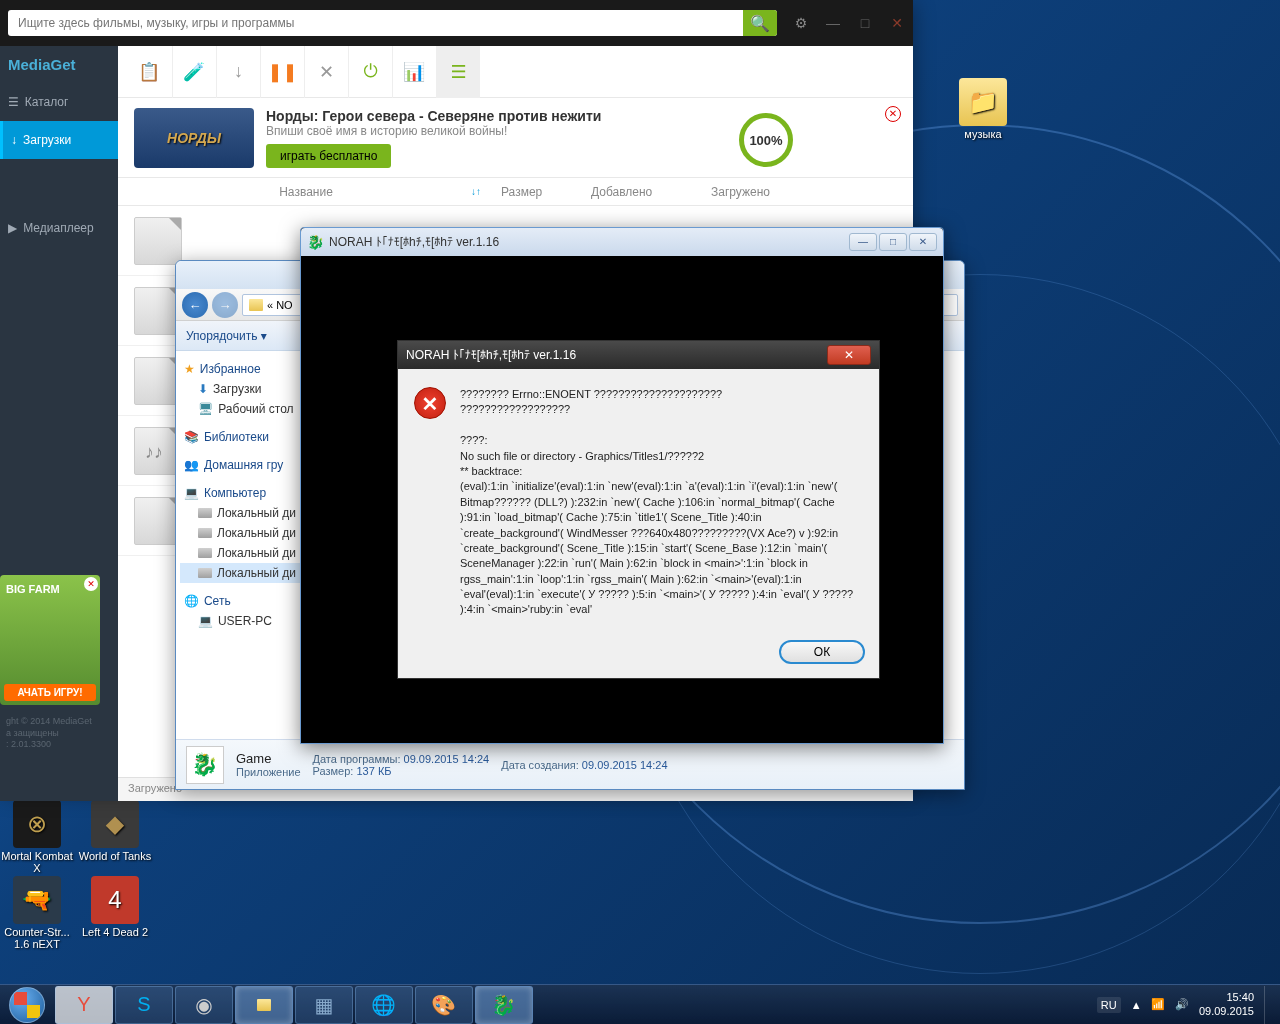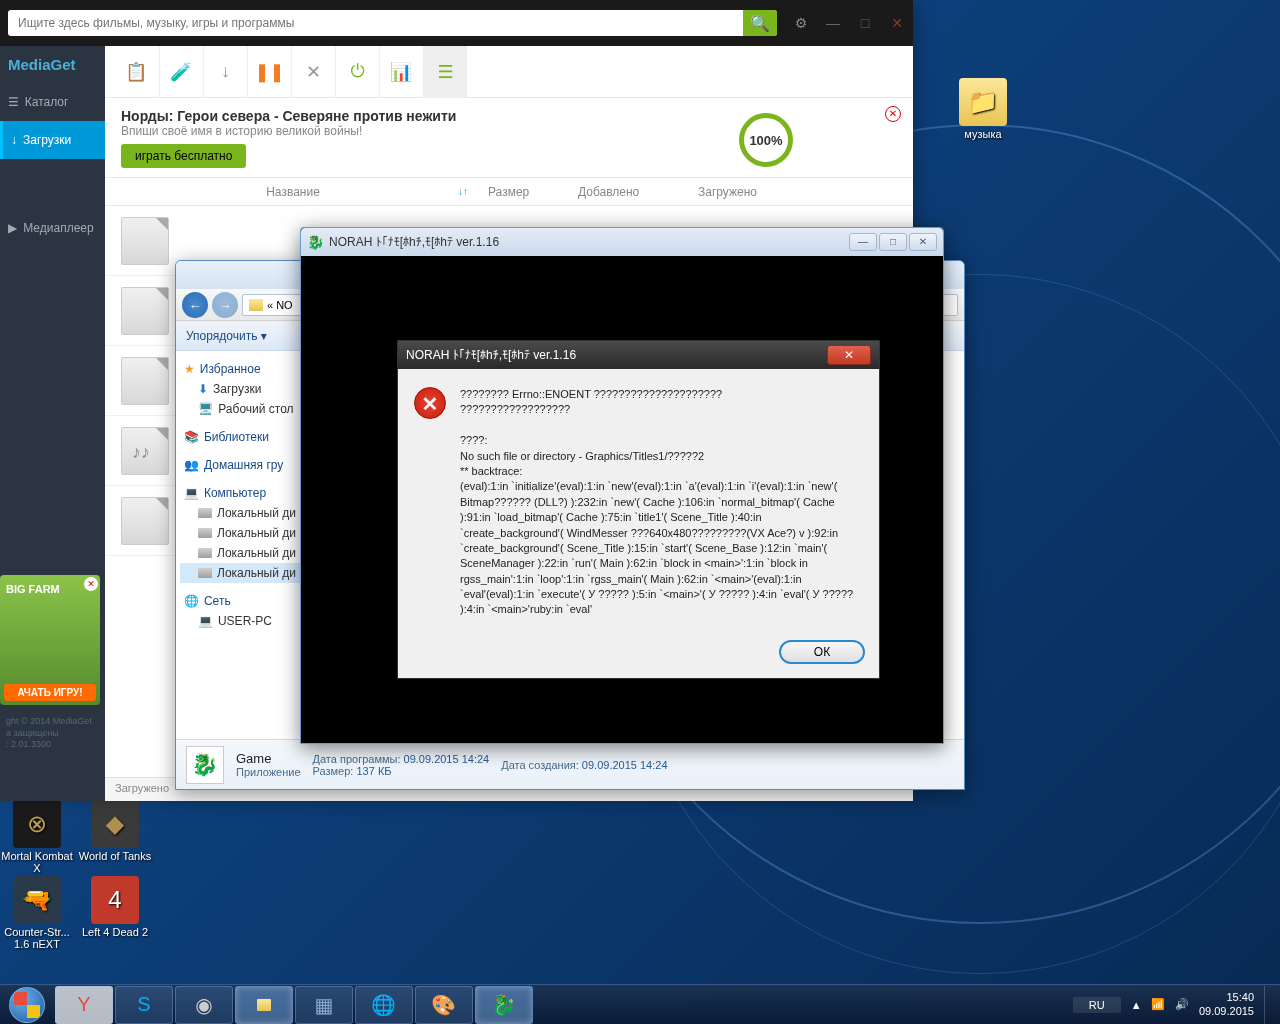"MediaGet" .mg-sidebar { width: 105px -> 118px }
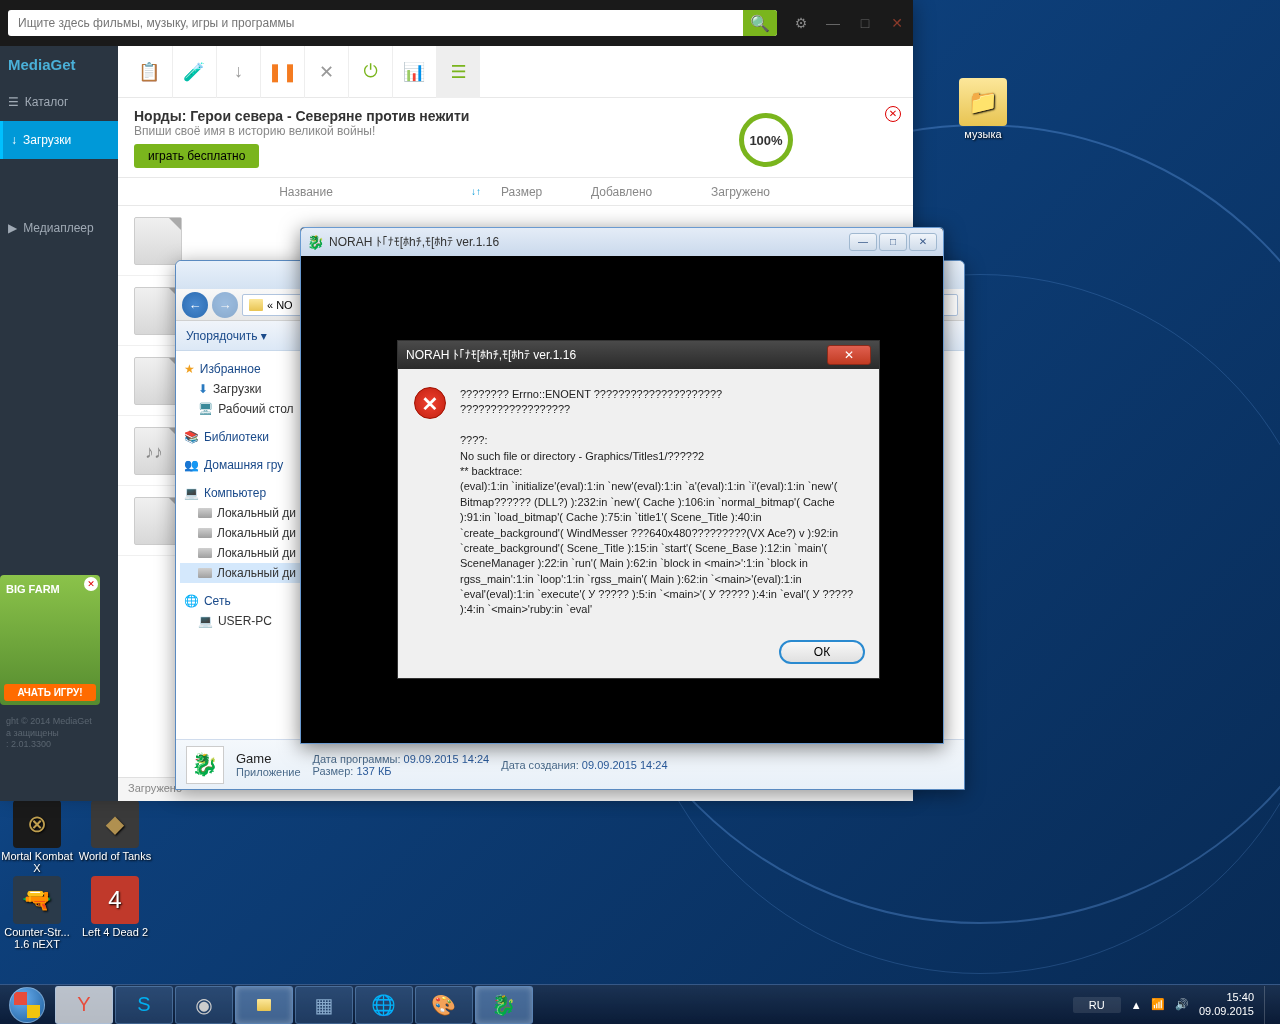"НОРДЫ" div.mg-banner-logo { html: none -> <div>НОРДЫ</div> }
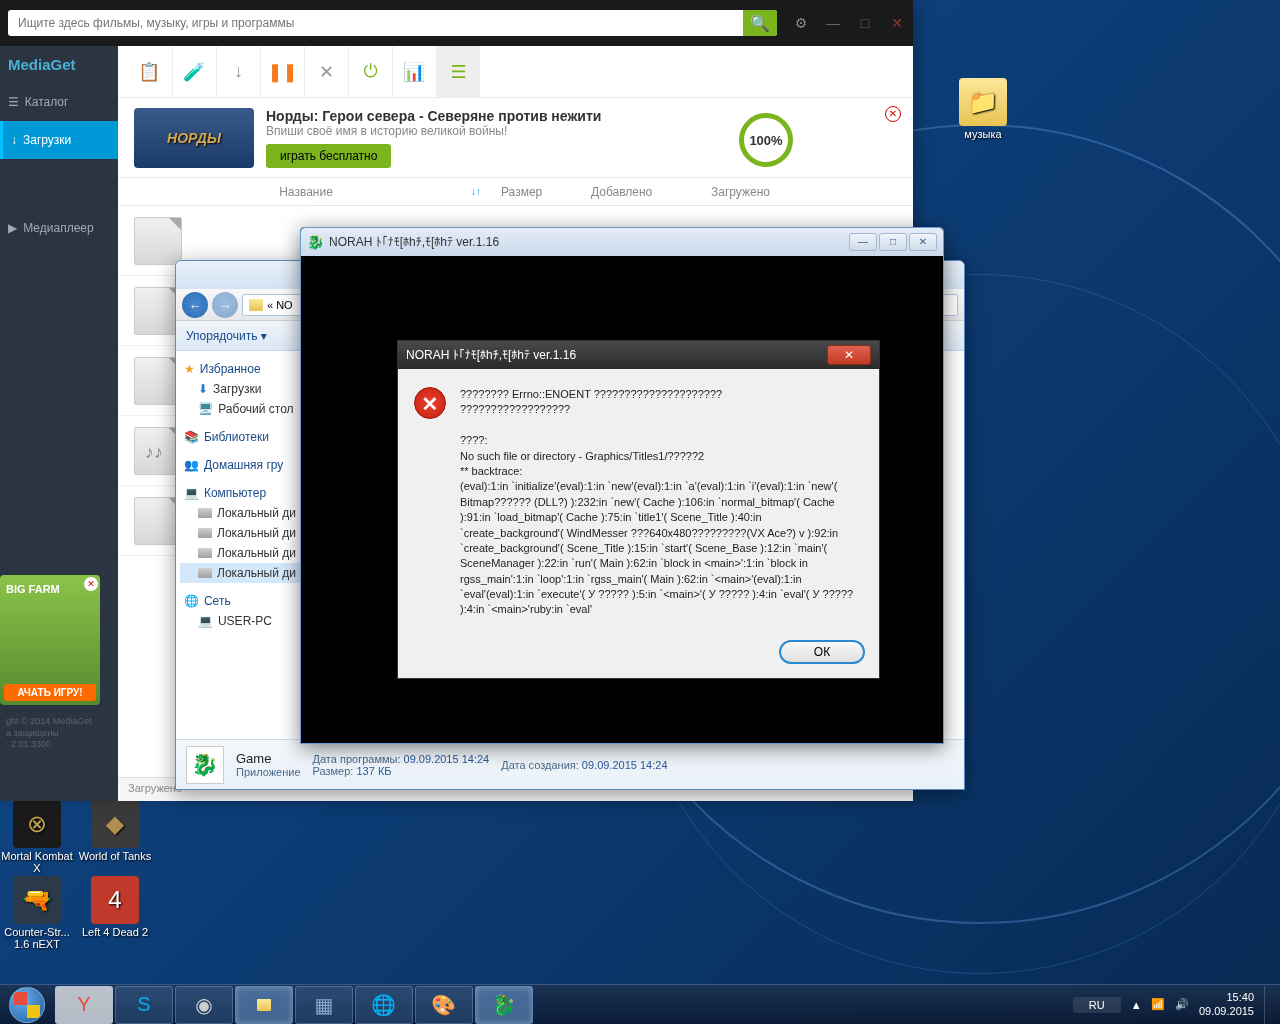"RU" .lang { padding: 2px 16px -> 2px 4px }
